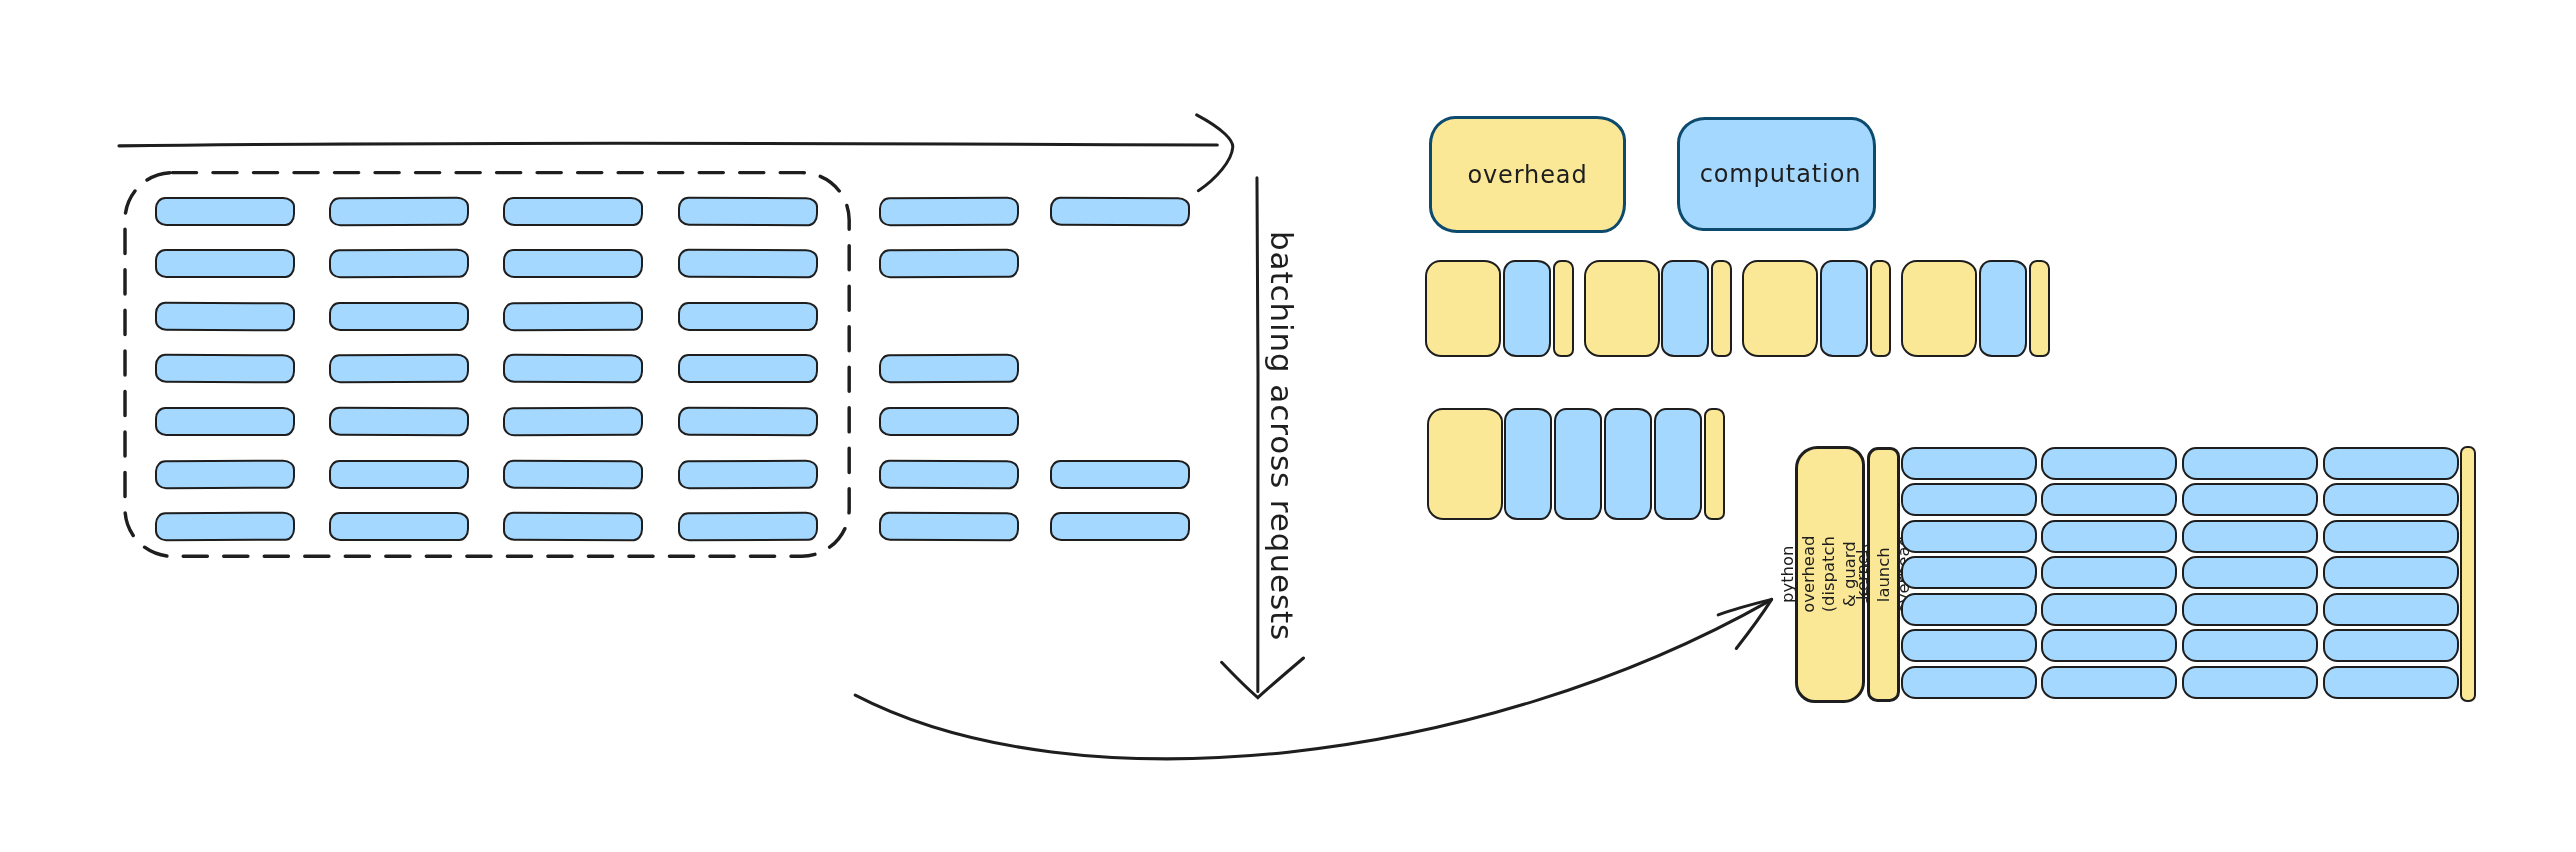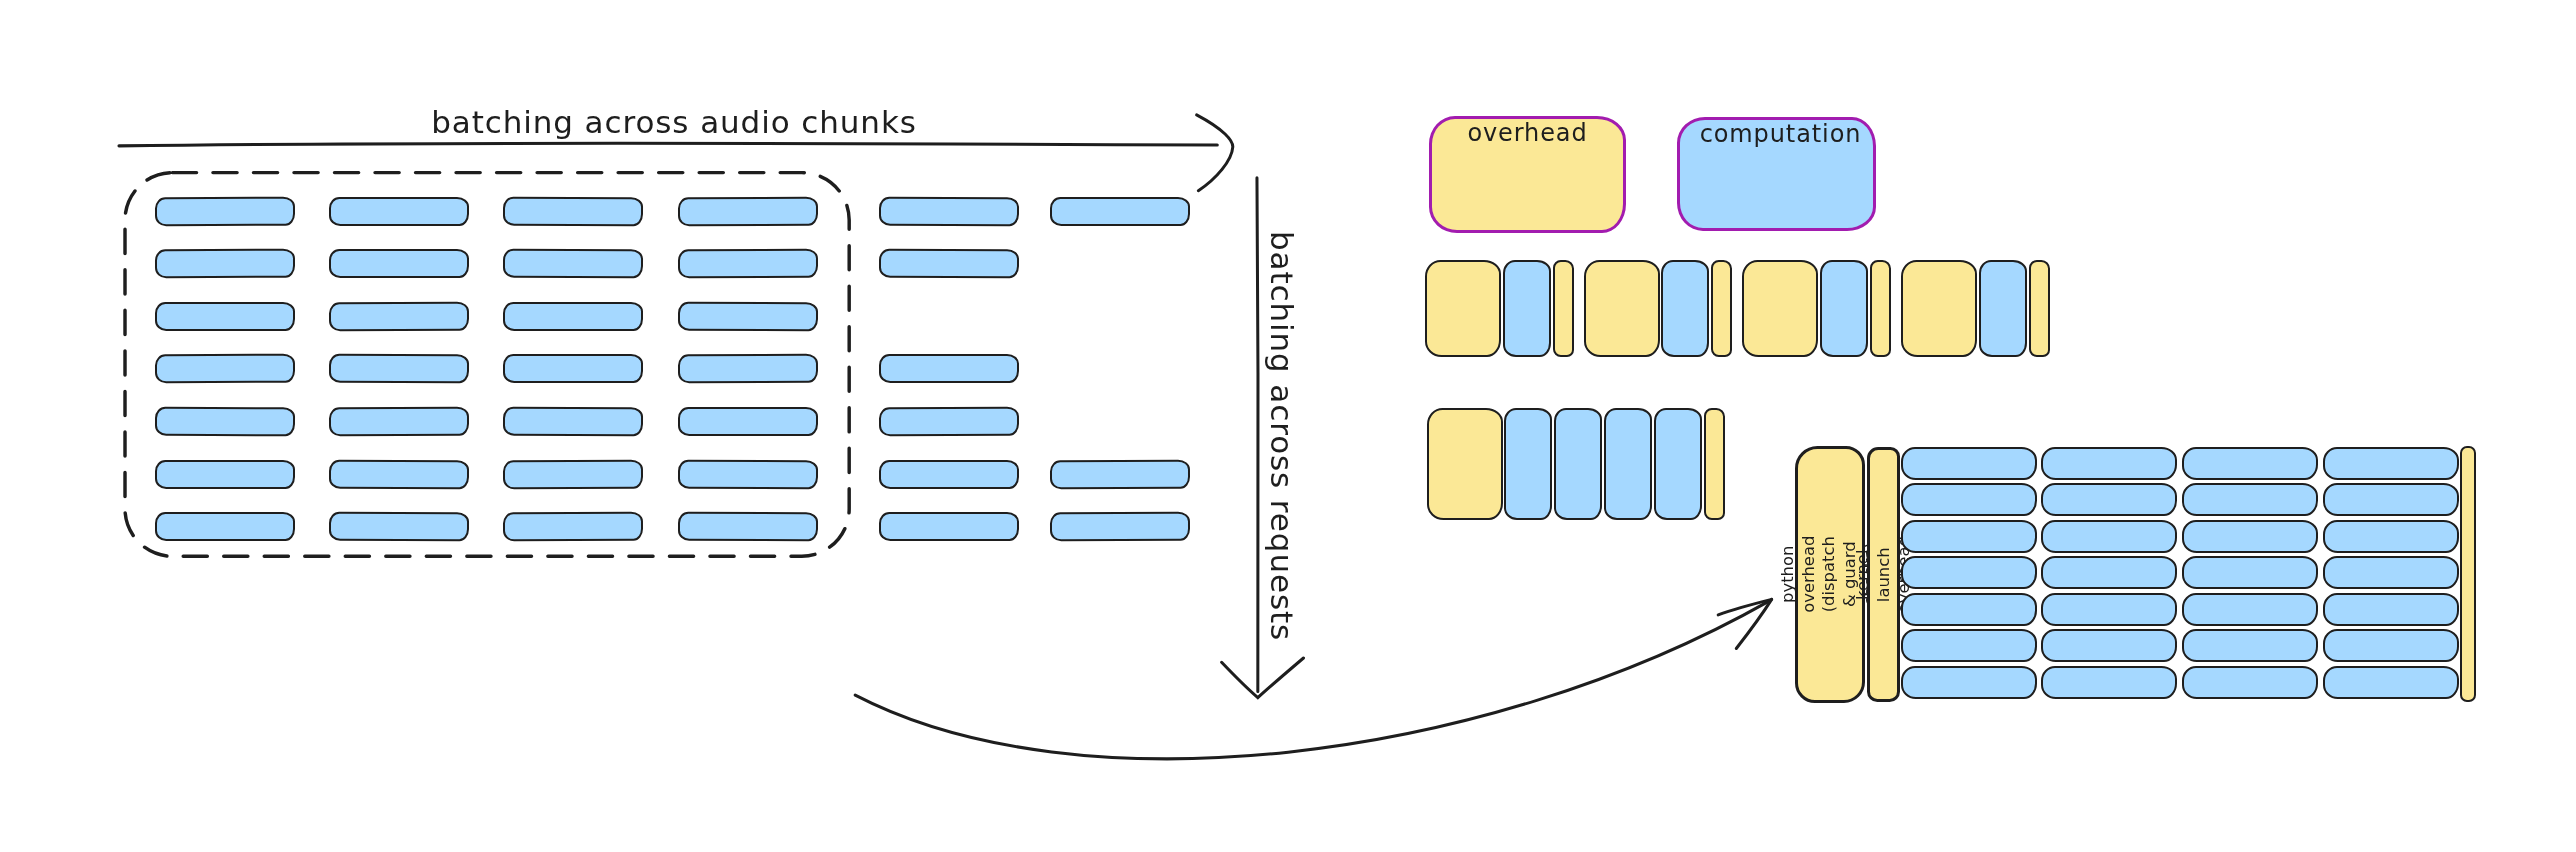"batching across audio chunks" div.label { html: <div>batching across audio chunks</div> -> none }
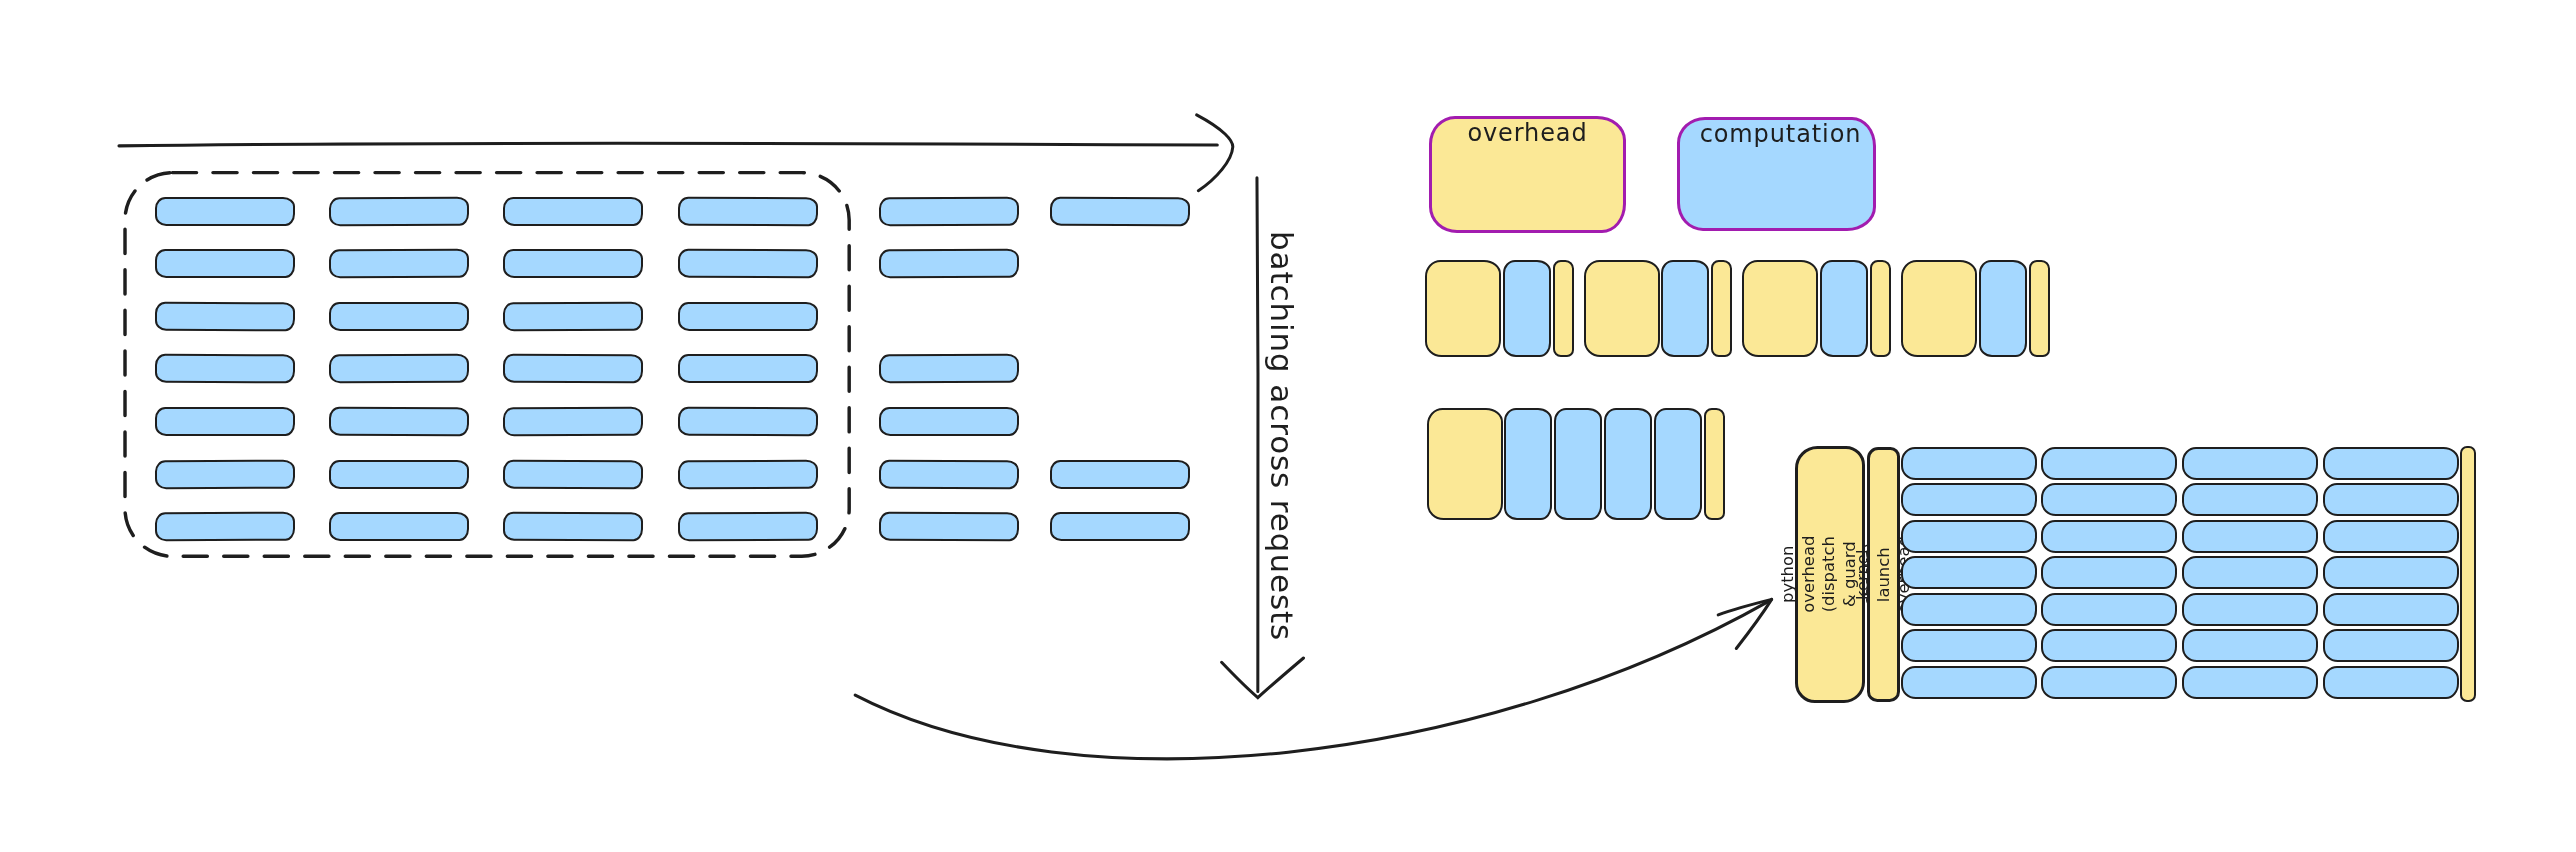"overhead" .legend-box { align-items: flex-start -> center; border: 3px solid #a21caf -> 3px solid #0c4a6e }
